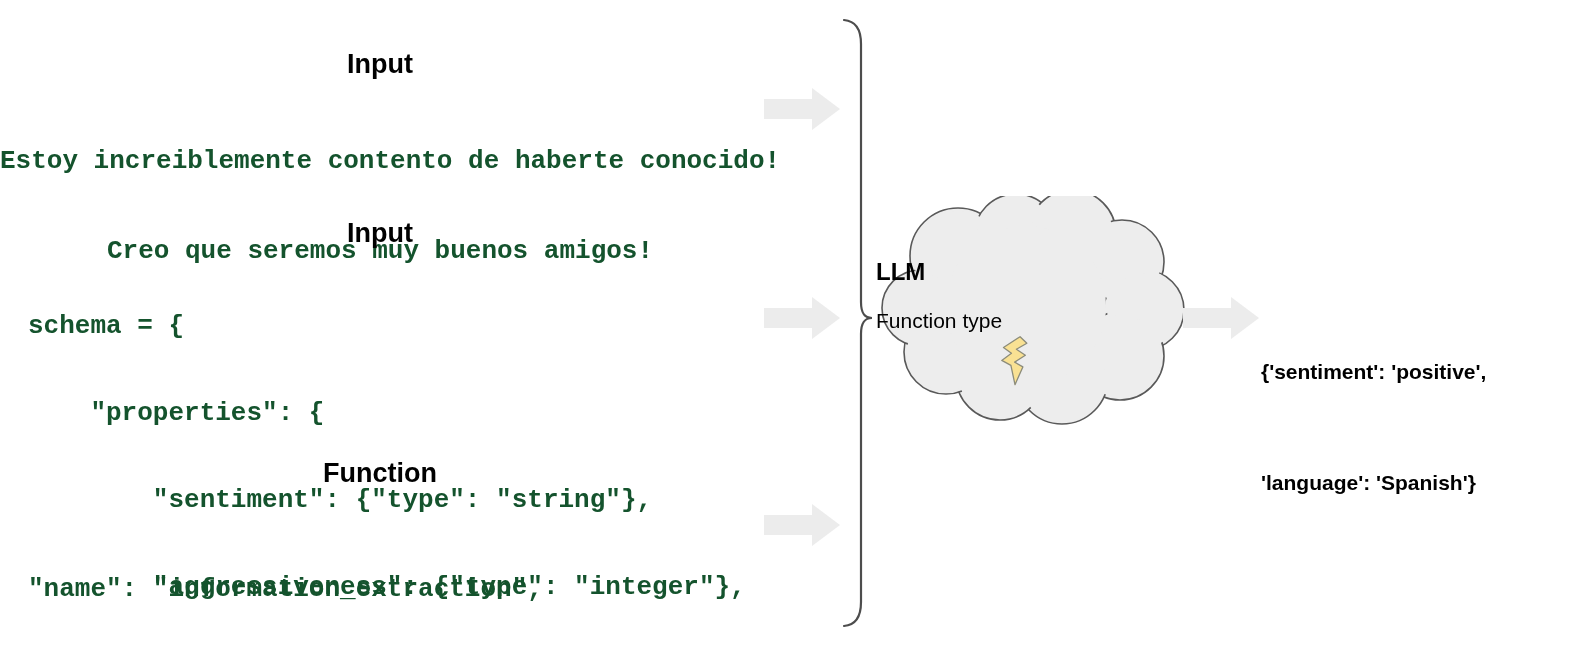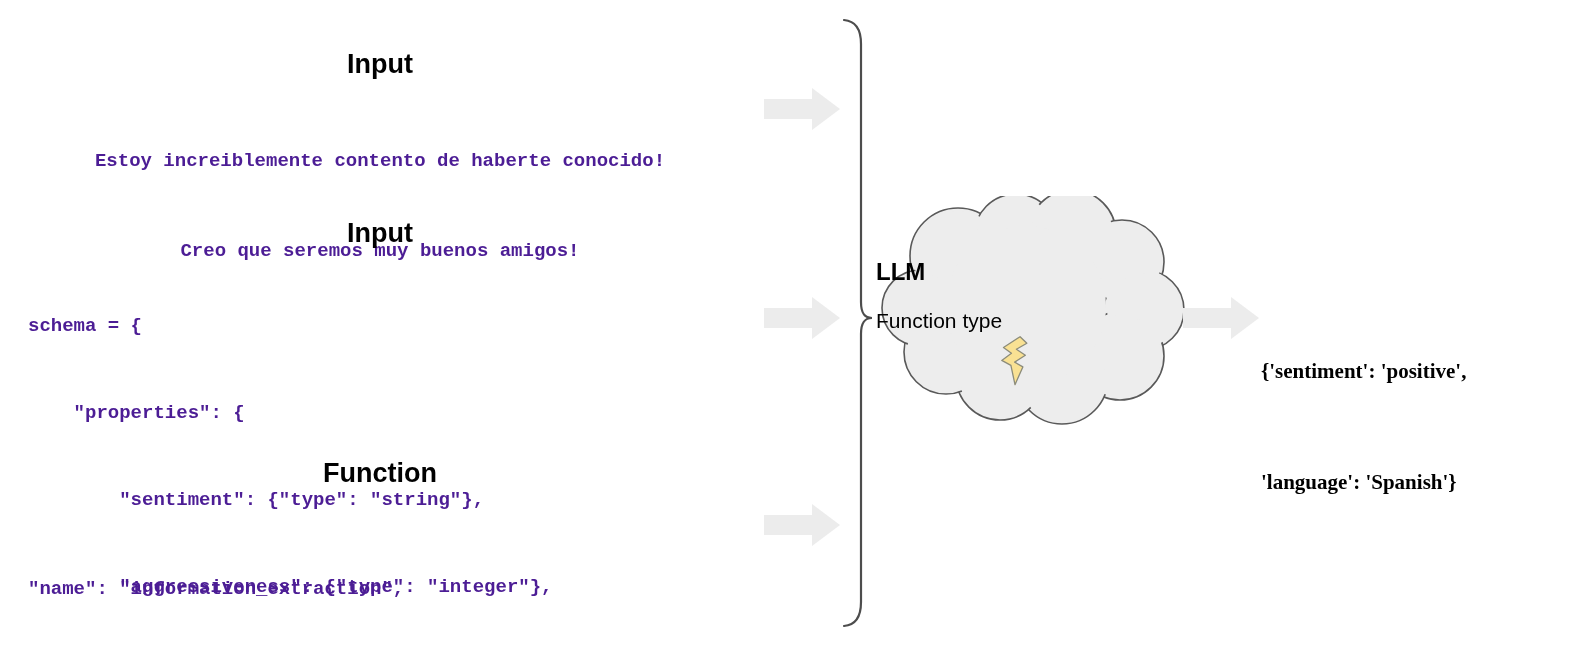"Estoy increiblemente contento de haberte" .mono-block { color: #4c1d95 -> #14532d; font-size: 19px -> 26px }
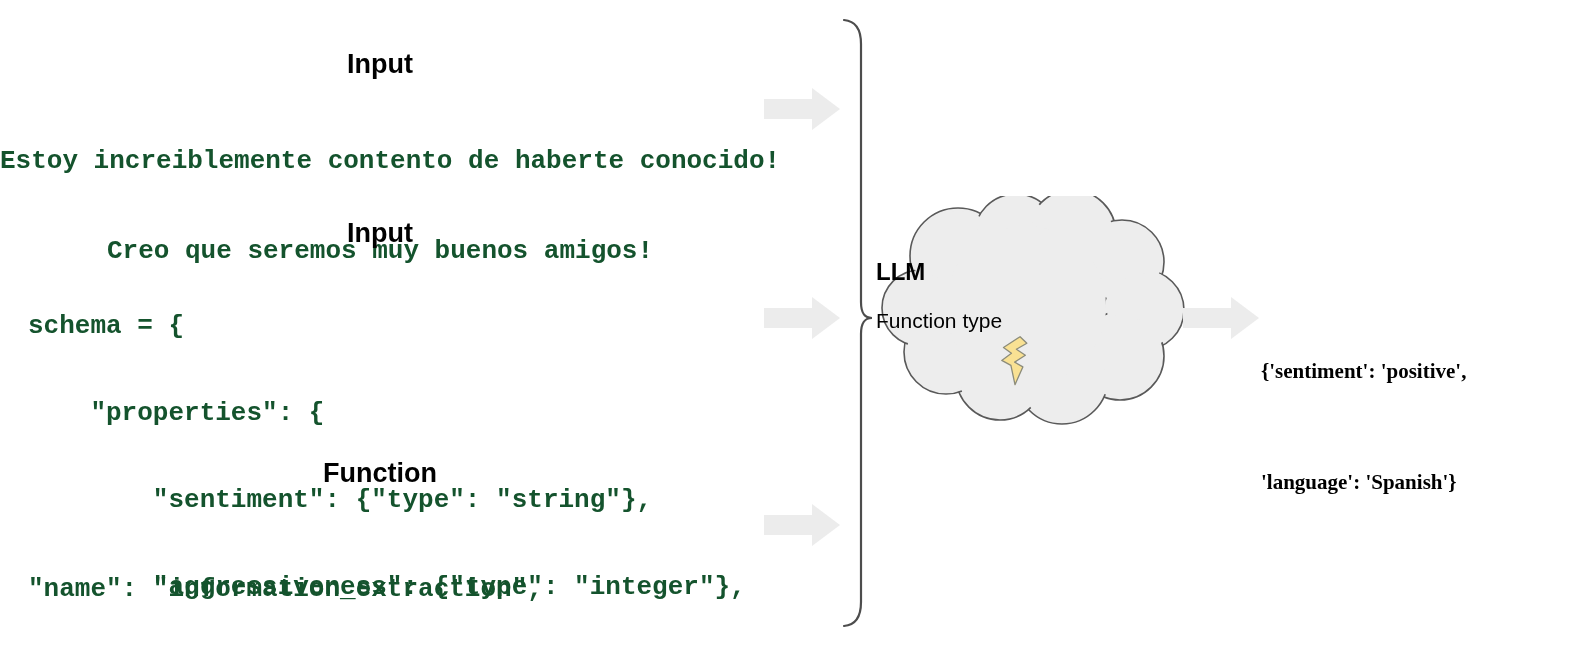"{'sentiment': 'positive'," #output-text { font-family: Liberation Serif, serif -> Liberation Sans, sans-serif }
